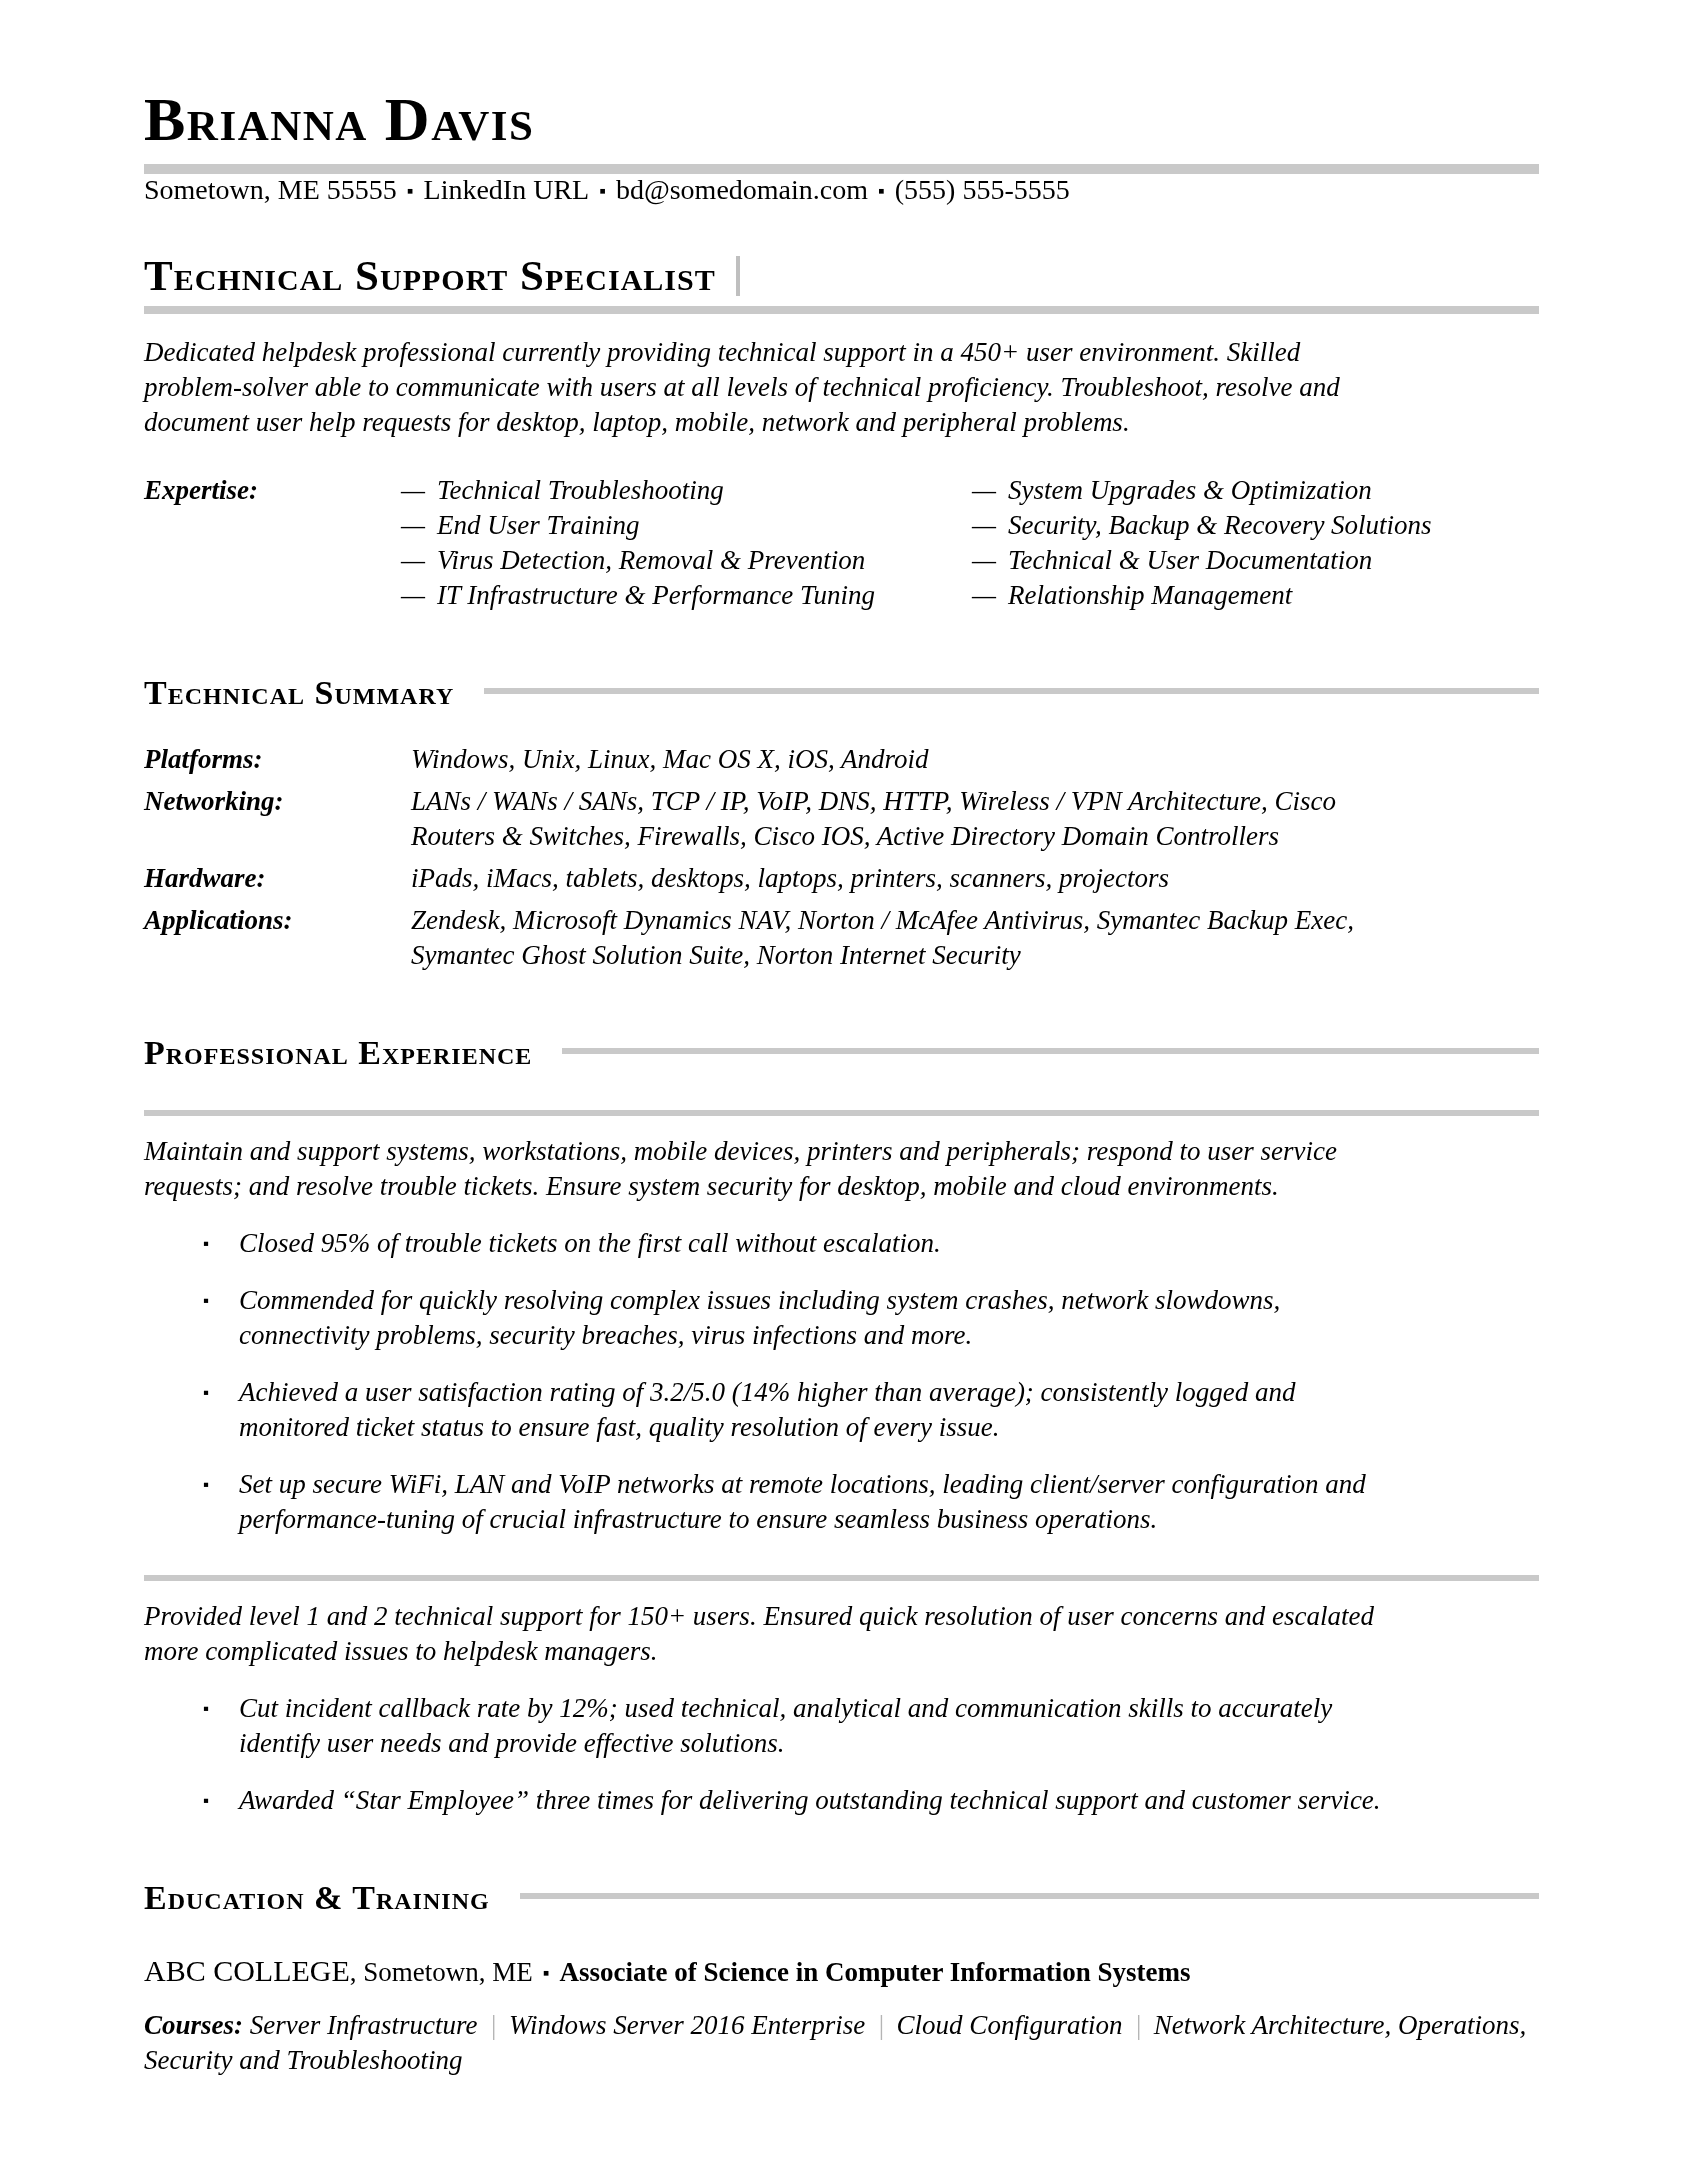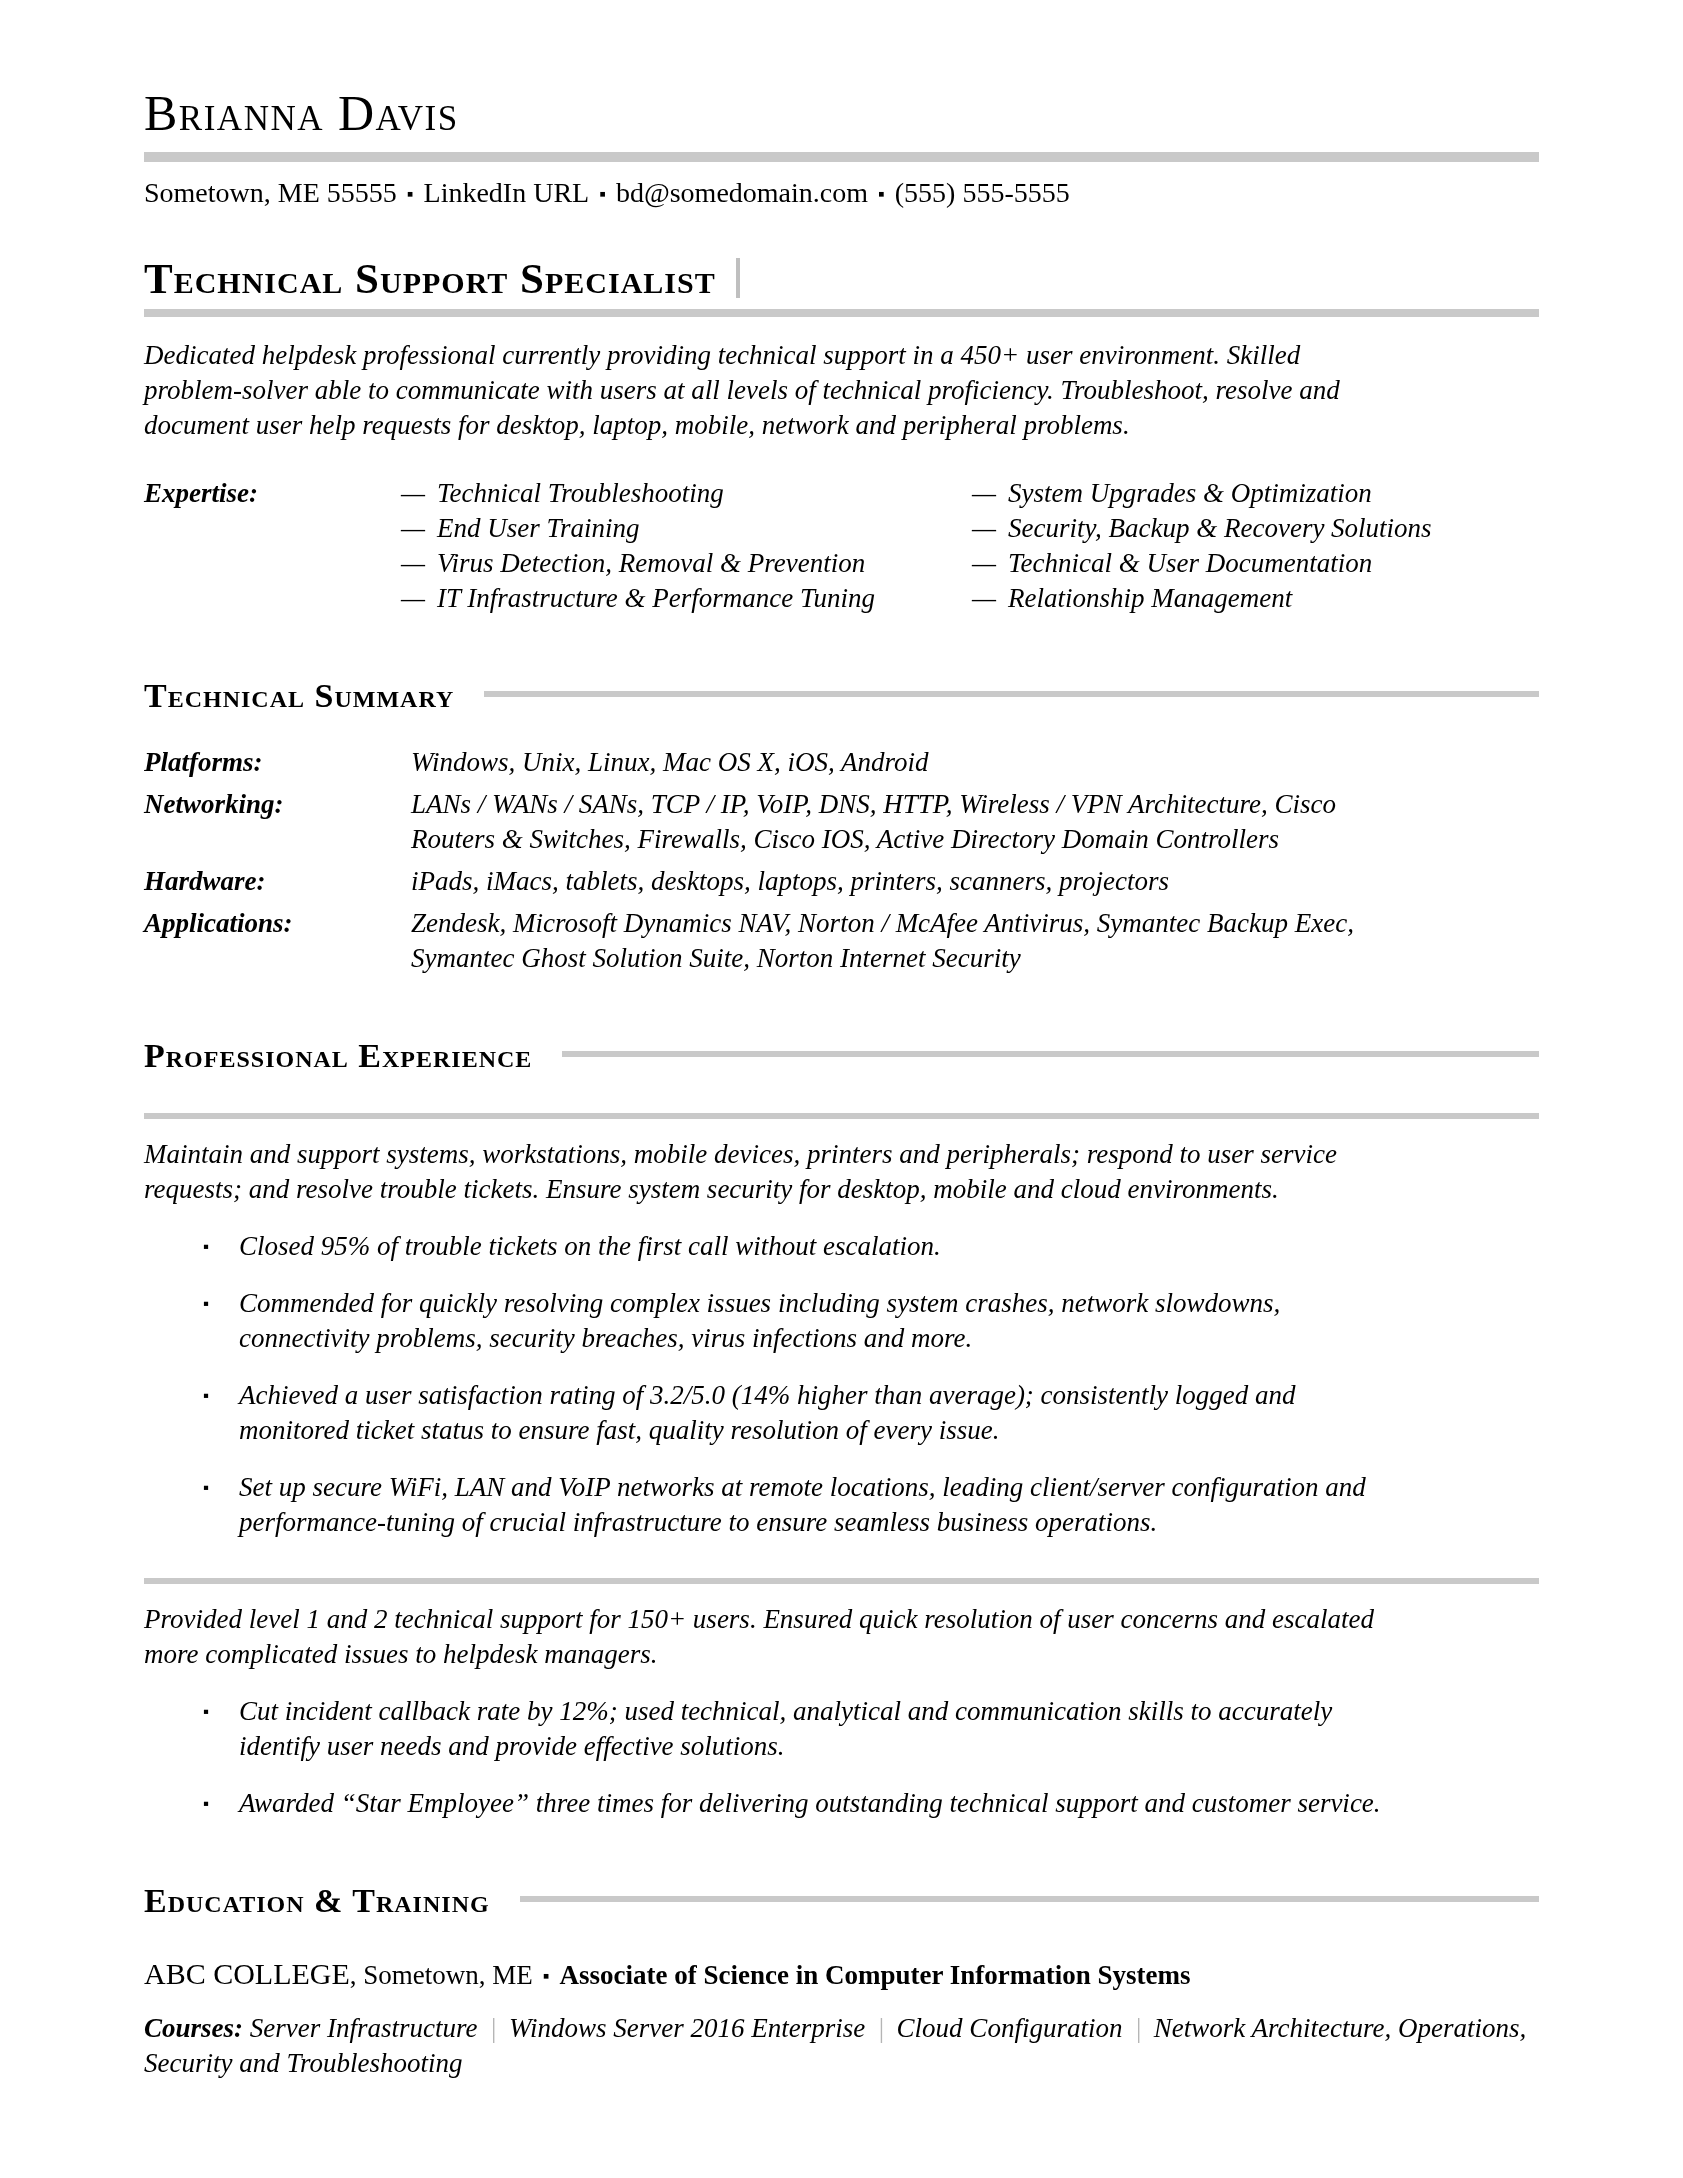"Brianna Davis" .name { font-size: 50px -> 62px; font-weight: normal -> bold }
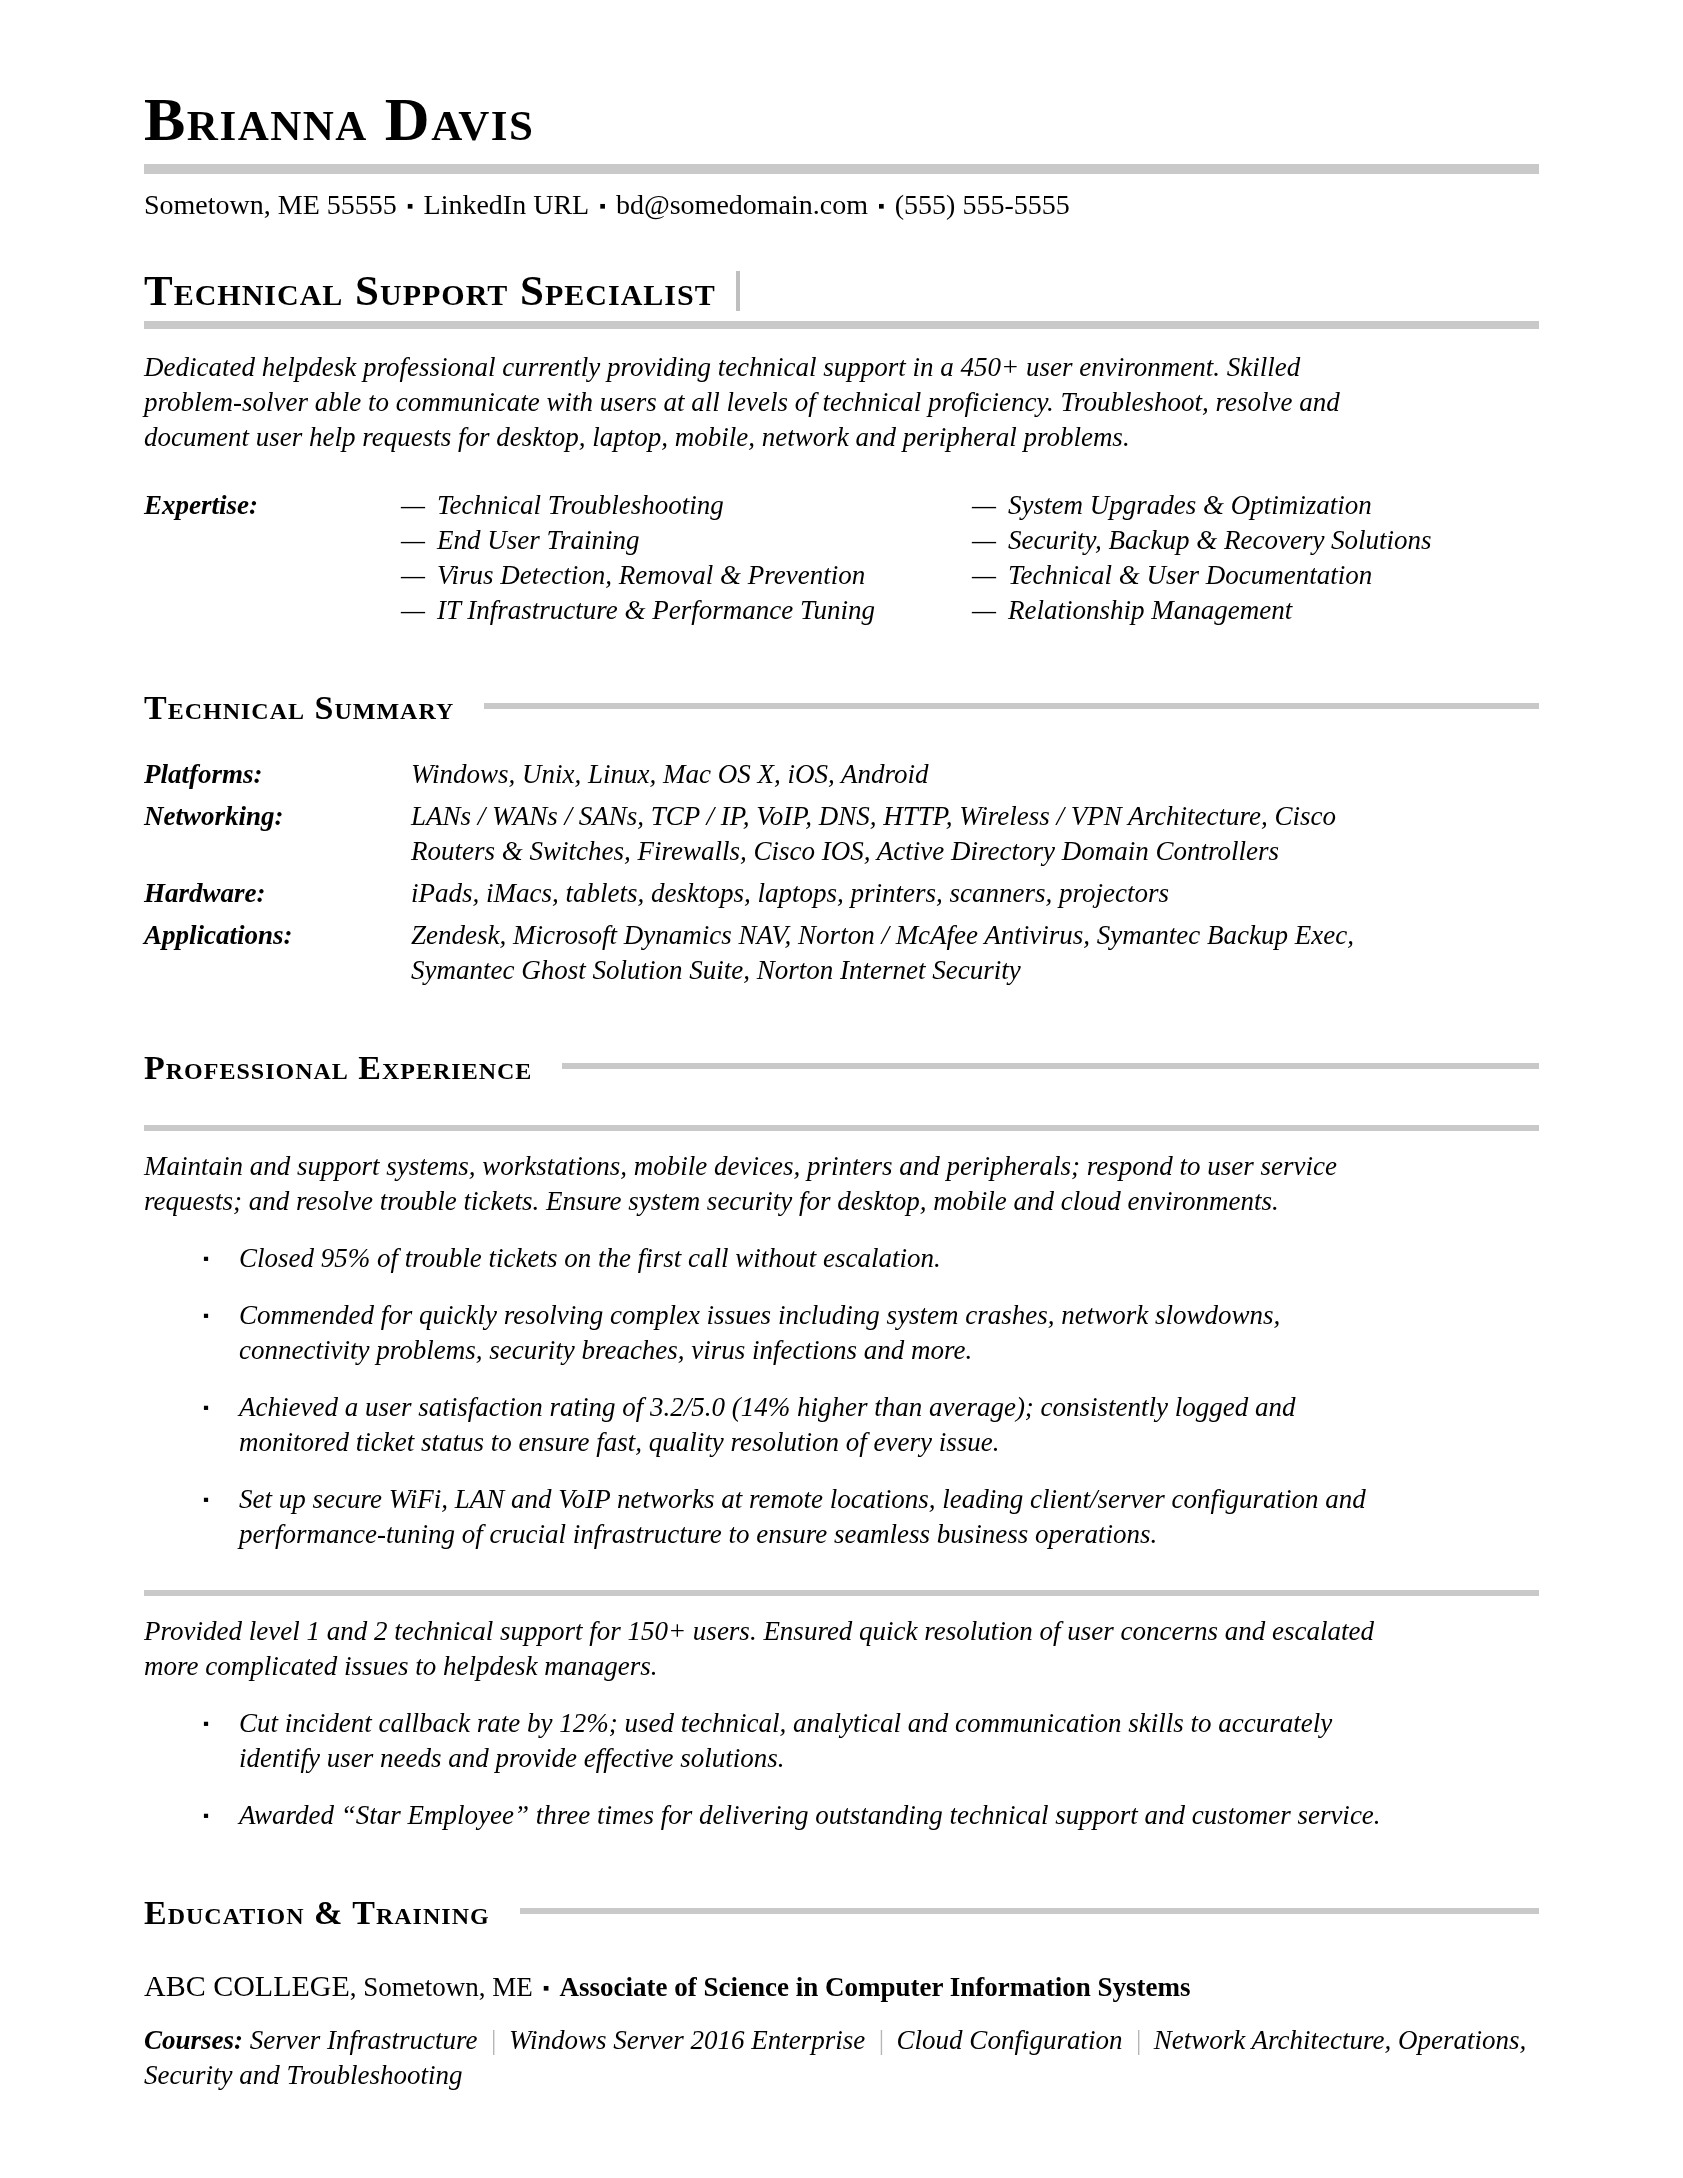"Sometown, ME 55555 ▪ LinkedIn" .contact { margin-top: 15px -> none }
